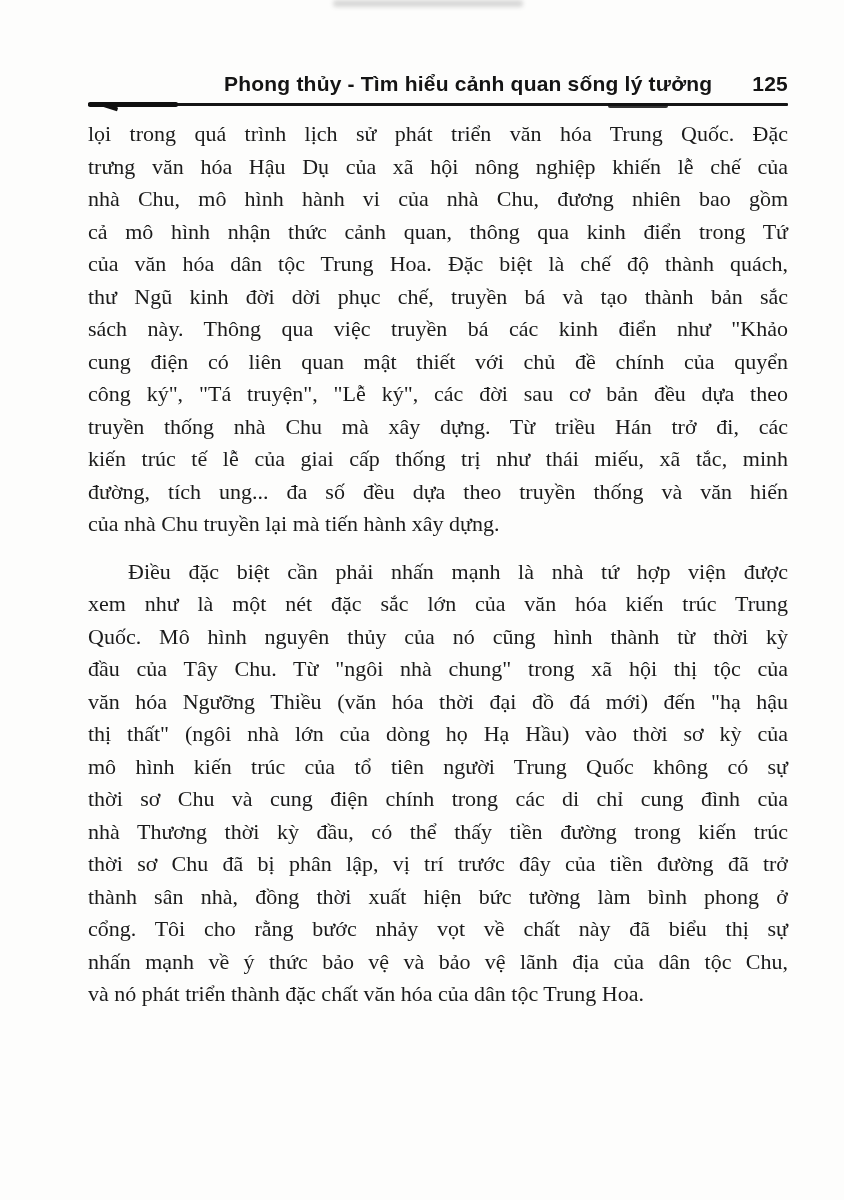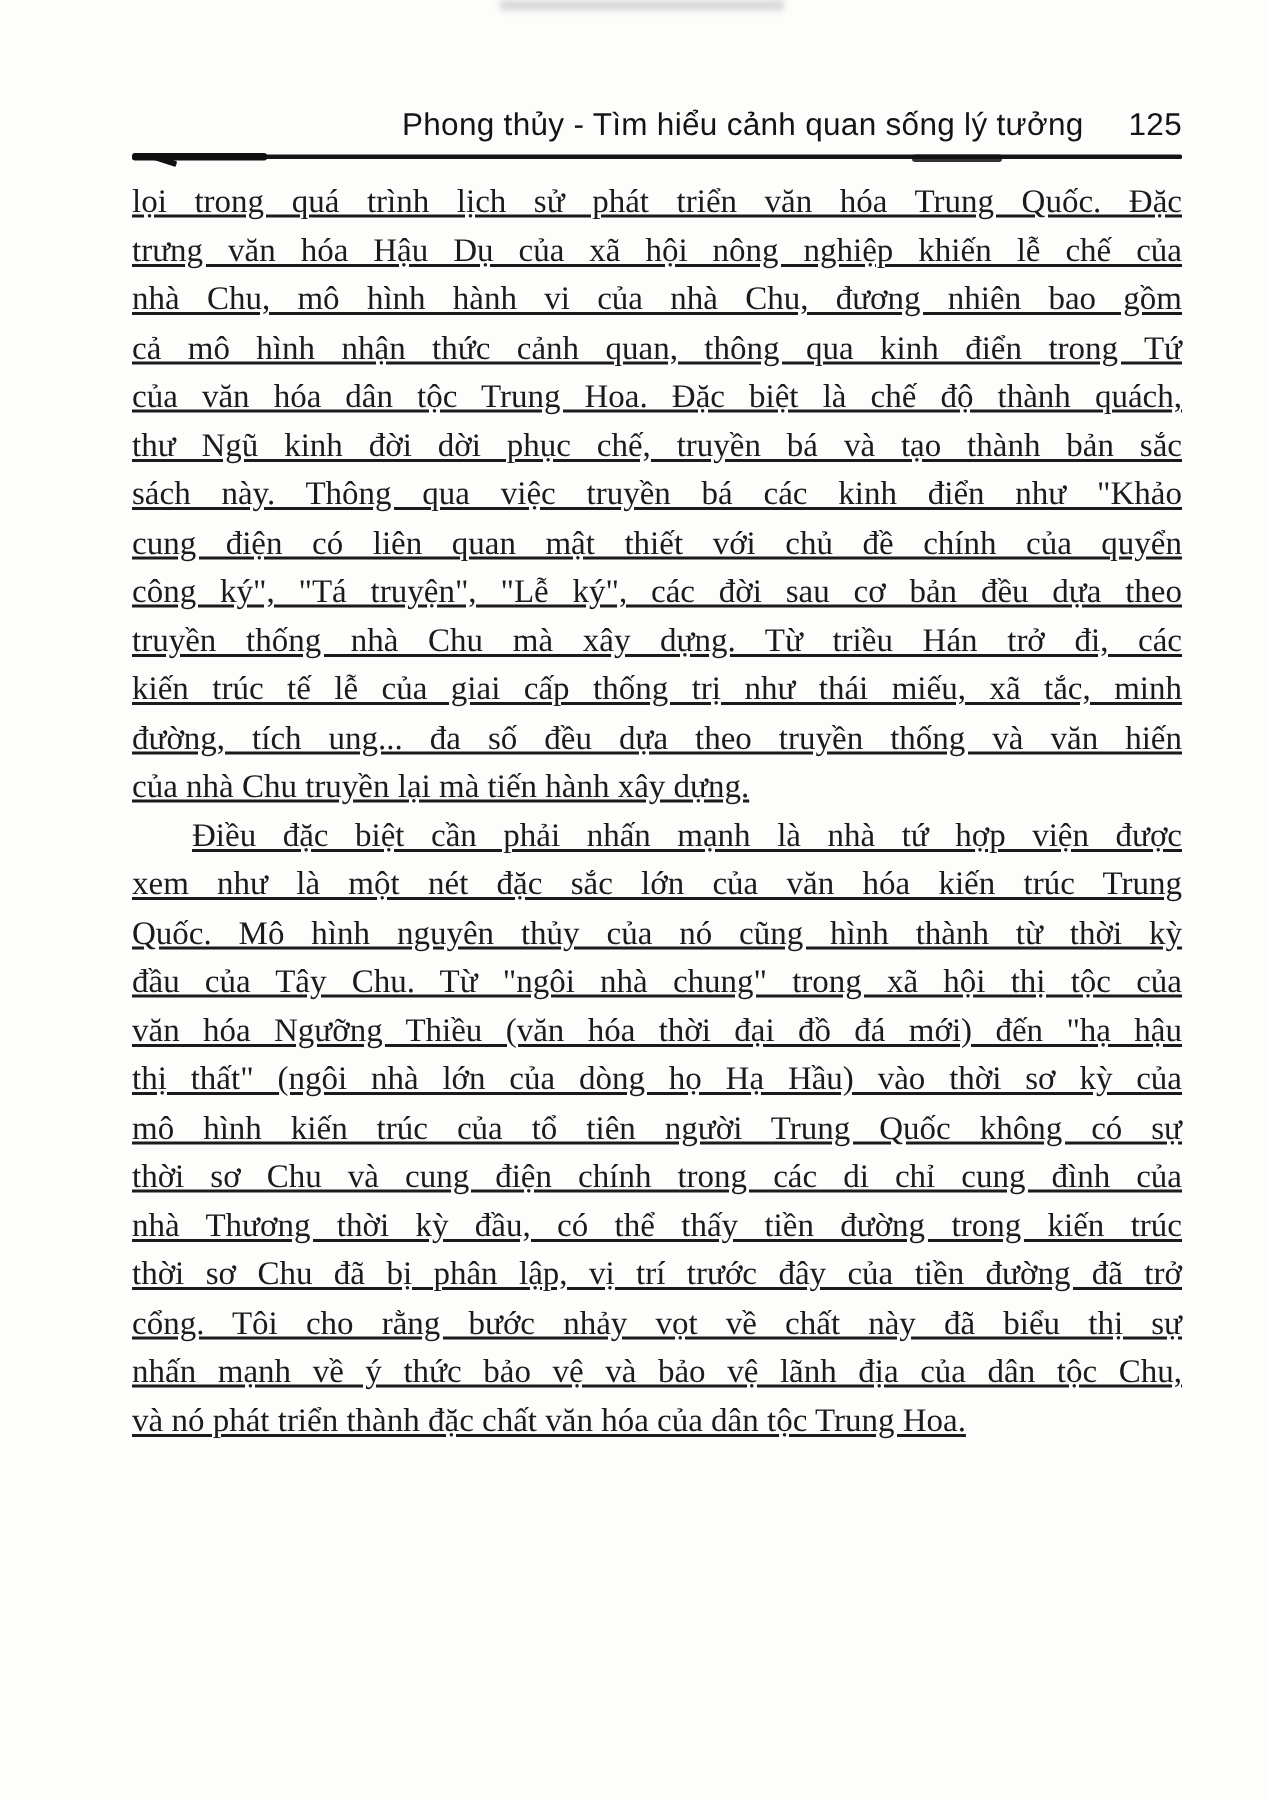"Phong thủy - Tìm hiểu" .header-row { font-weight: normal -> bold; gap: 30px -> 40px }
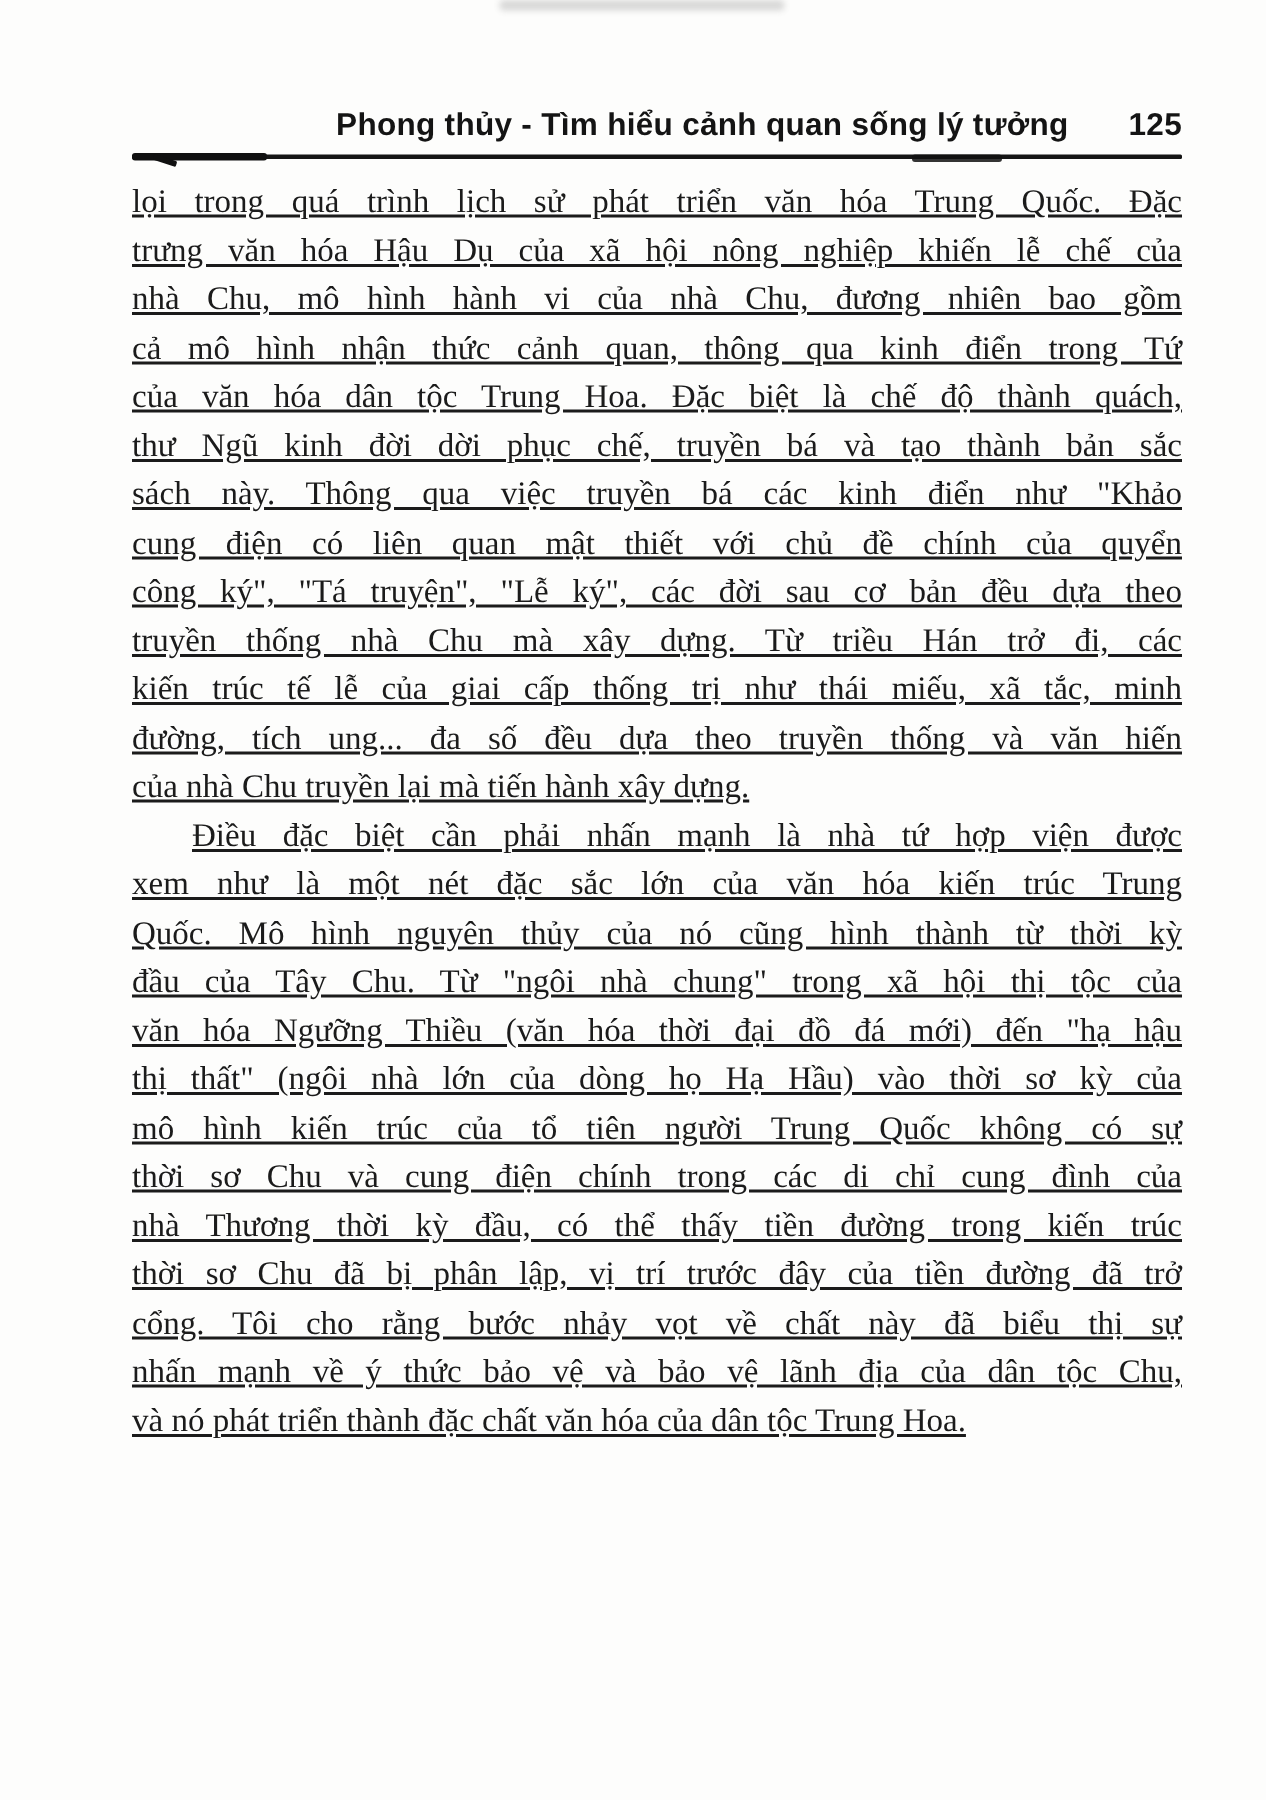"lọi trong quá trình lịch" .content { text-decoration: underline -> none }
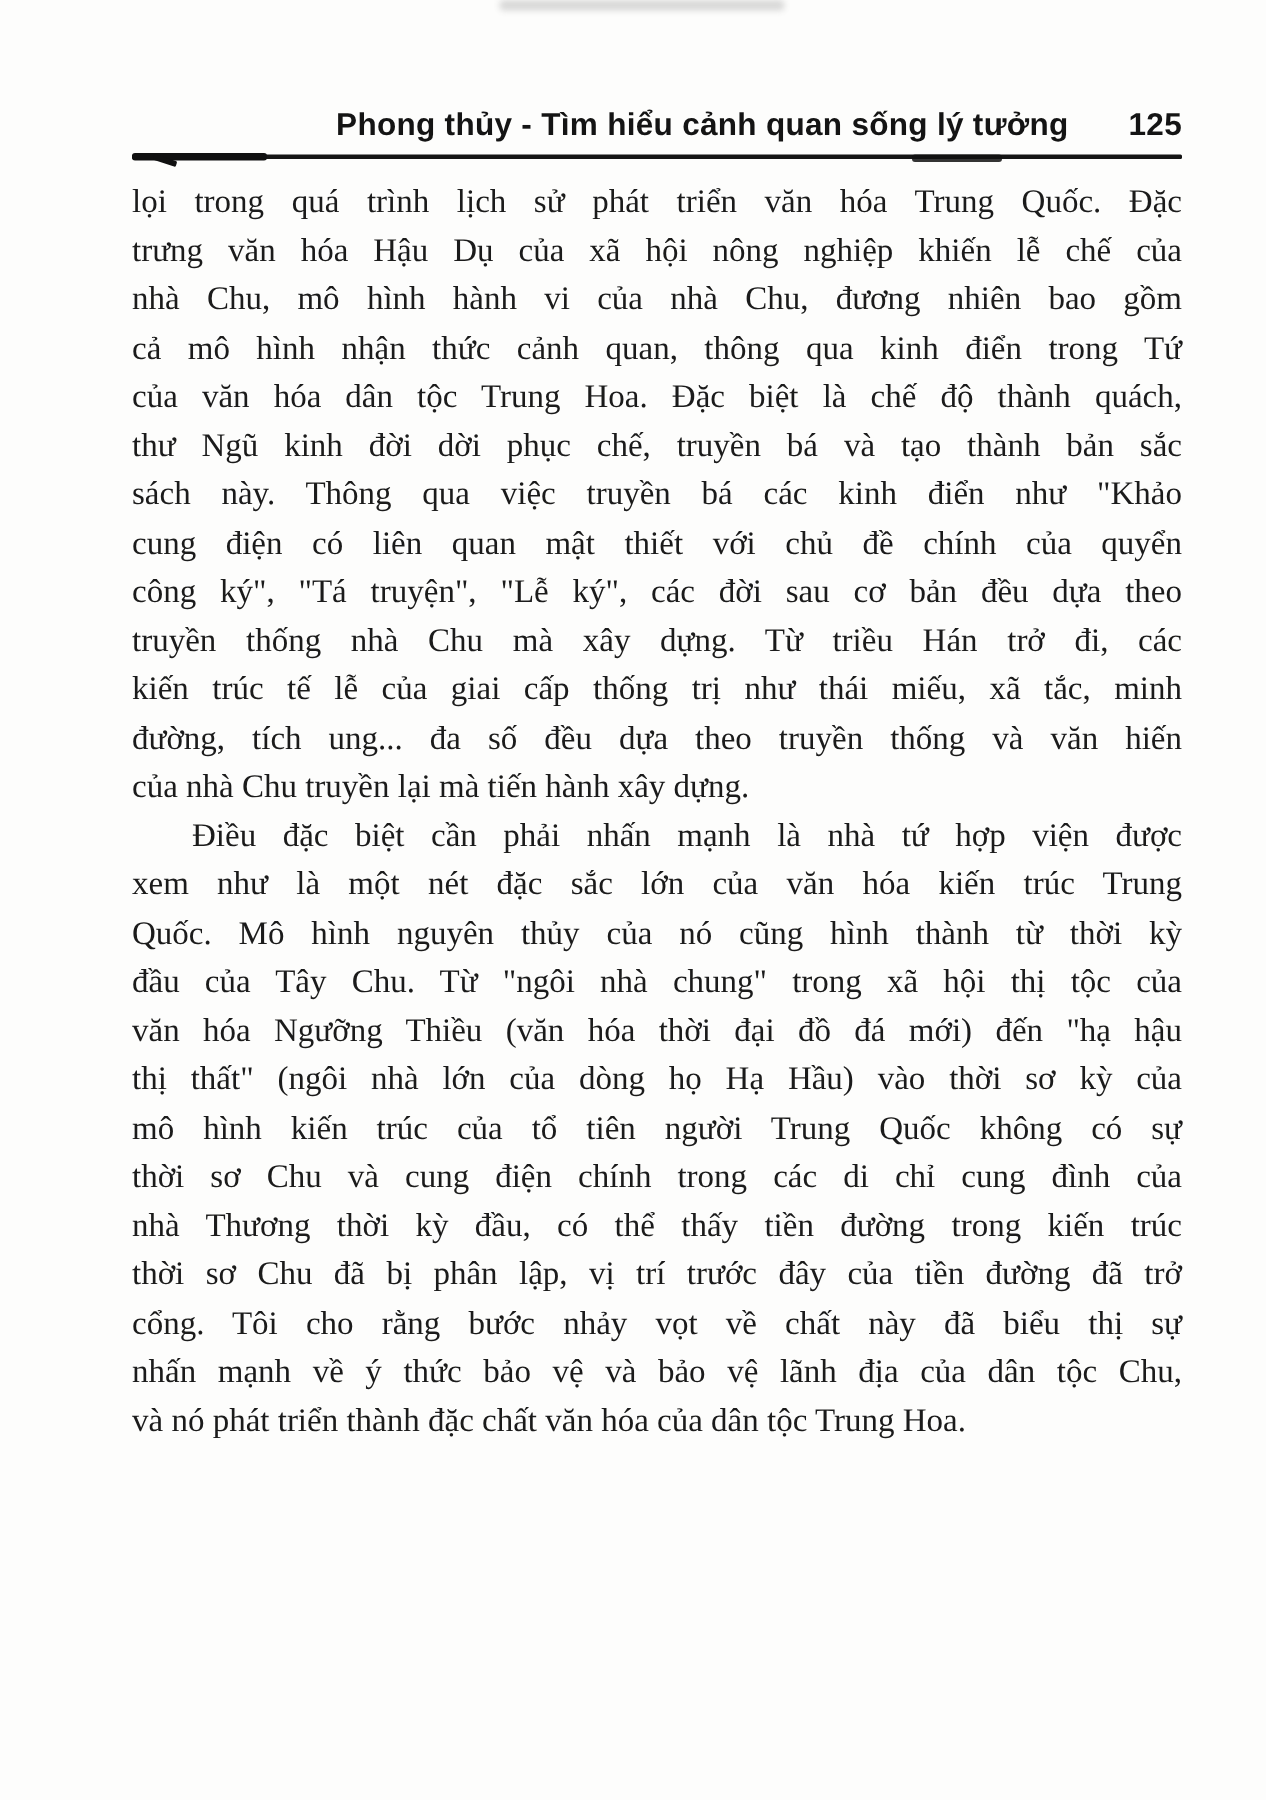"Điều đặc biệt cần phải" .paragraph-2 { margin-top: none -> 15px }
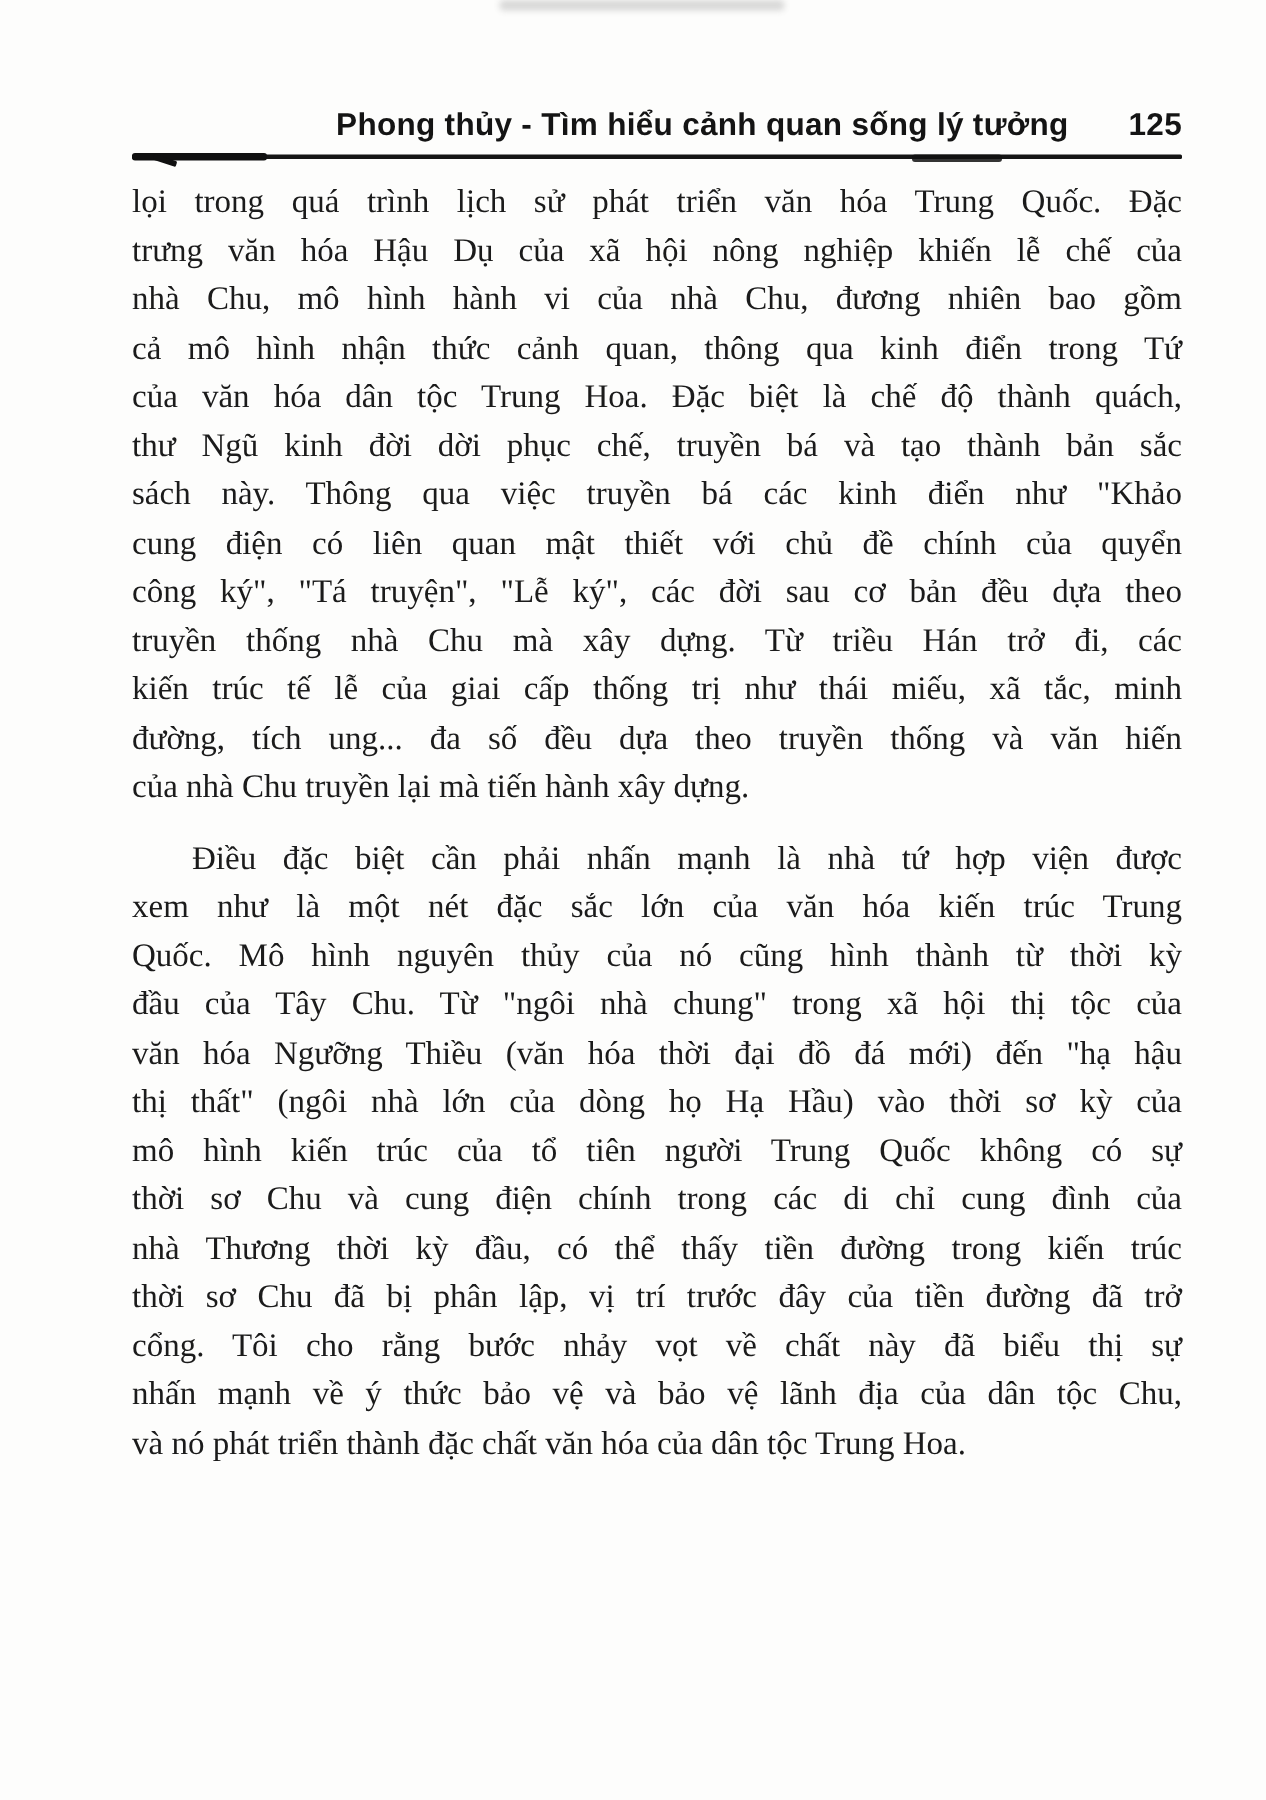"thành sân nhà, đồng thời" div.line { html: none -> <div>thành sân nhà, đồng thời xuất hiện bức tường làm bình phong ở</div> }
